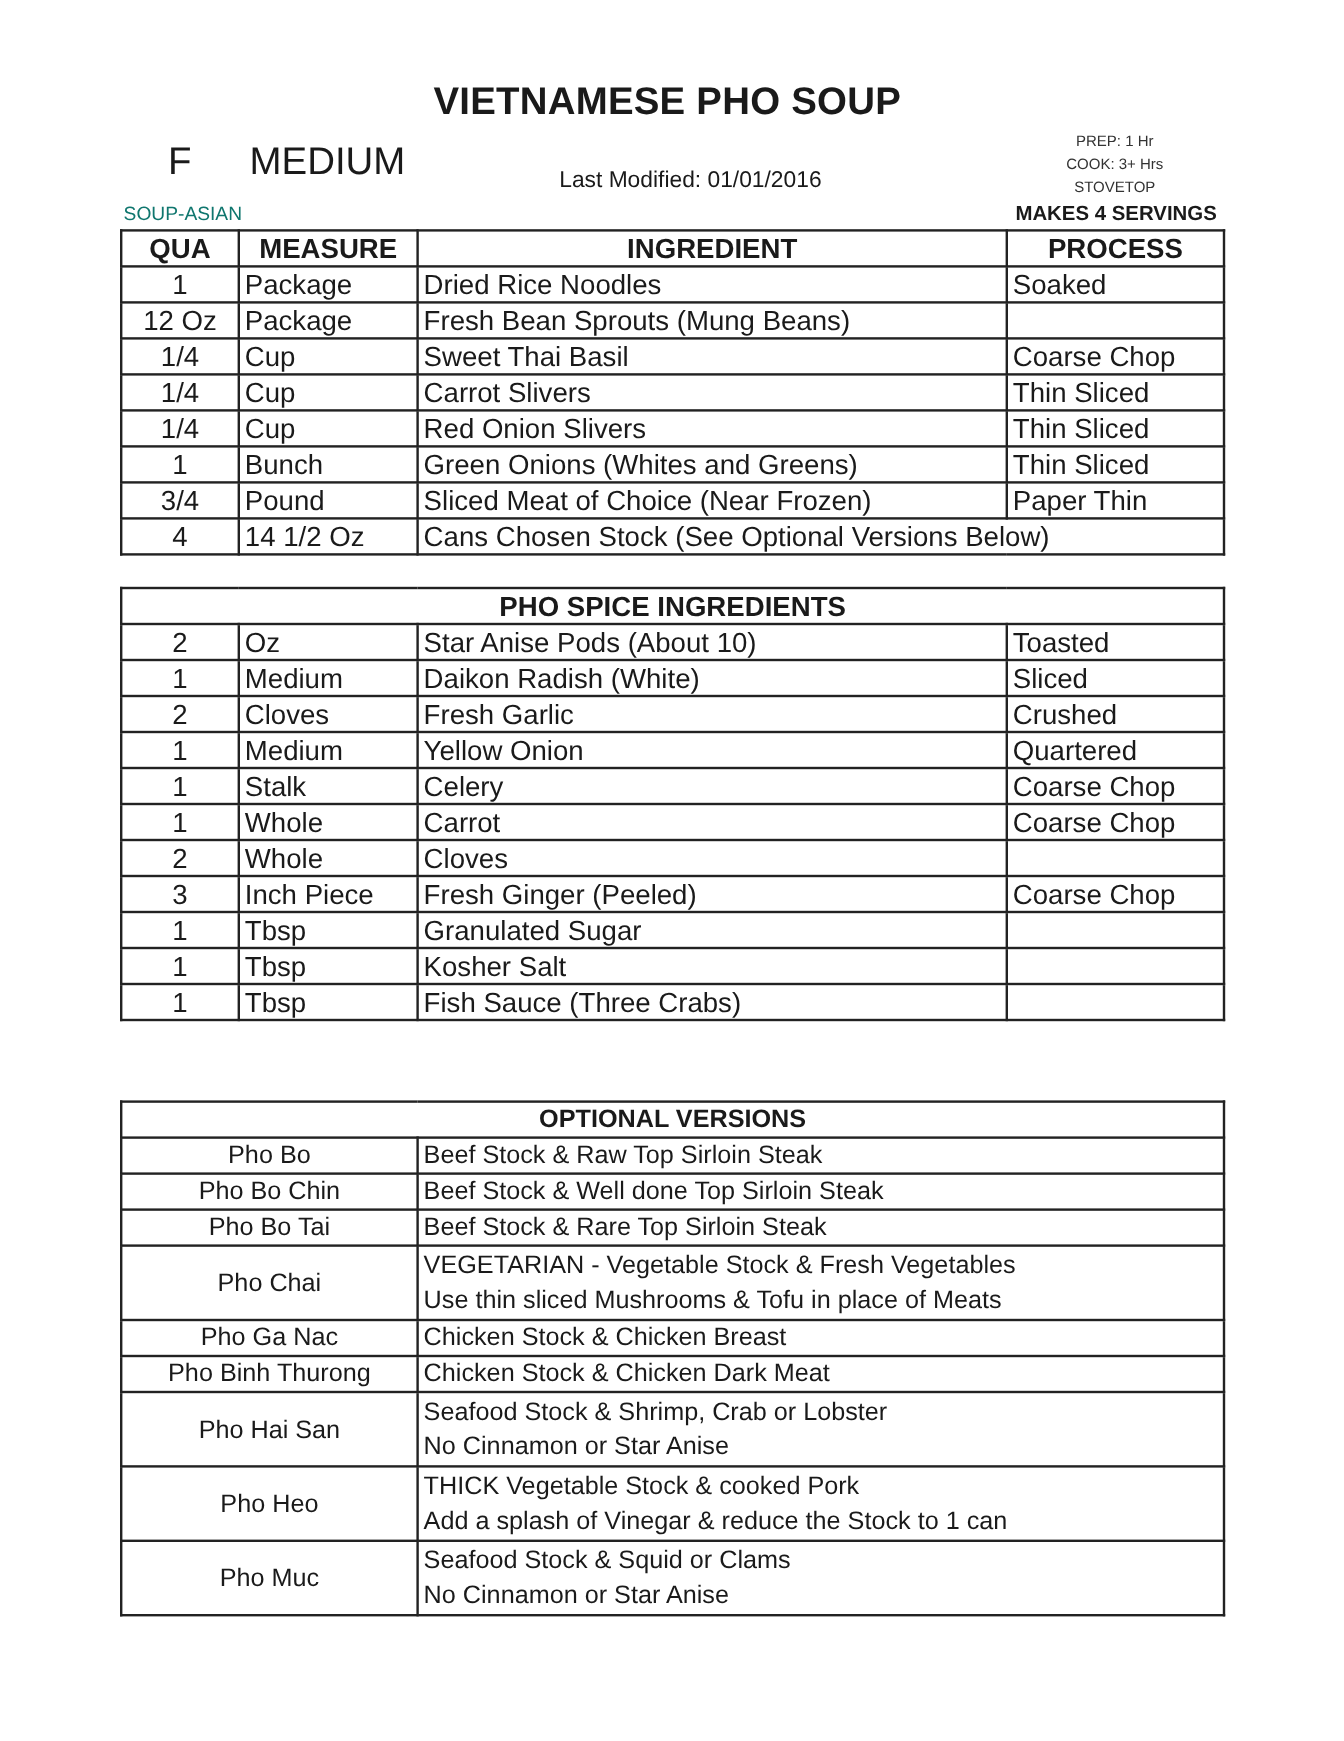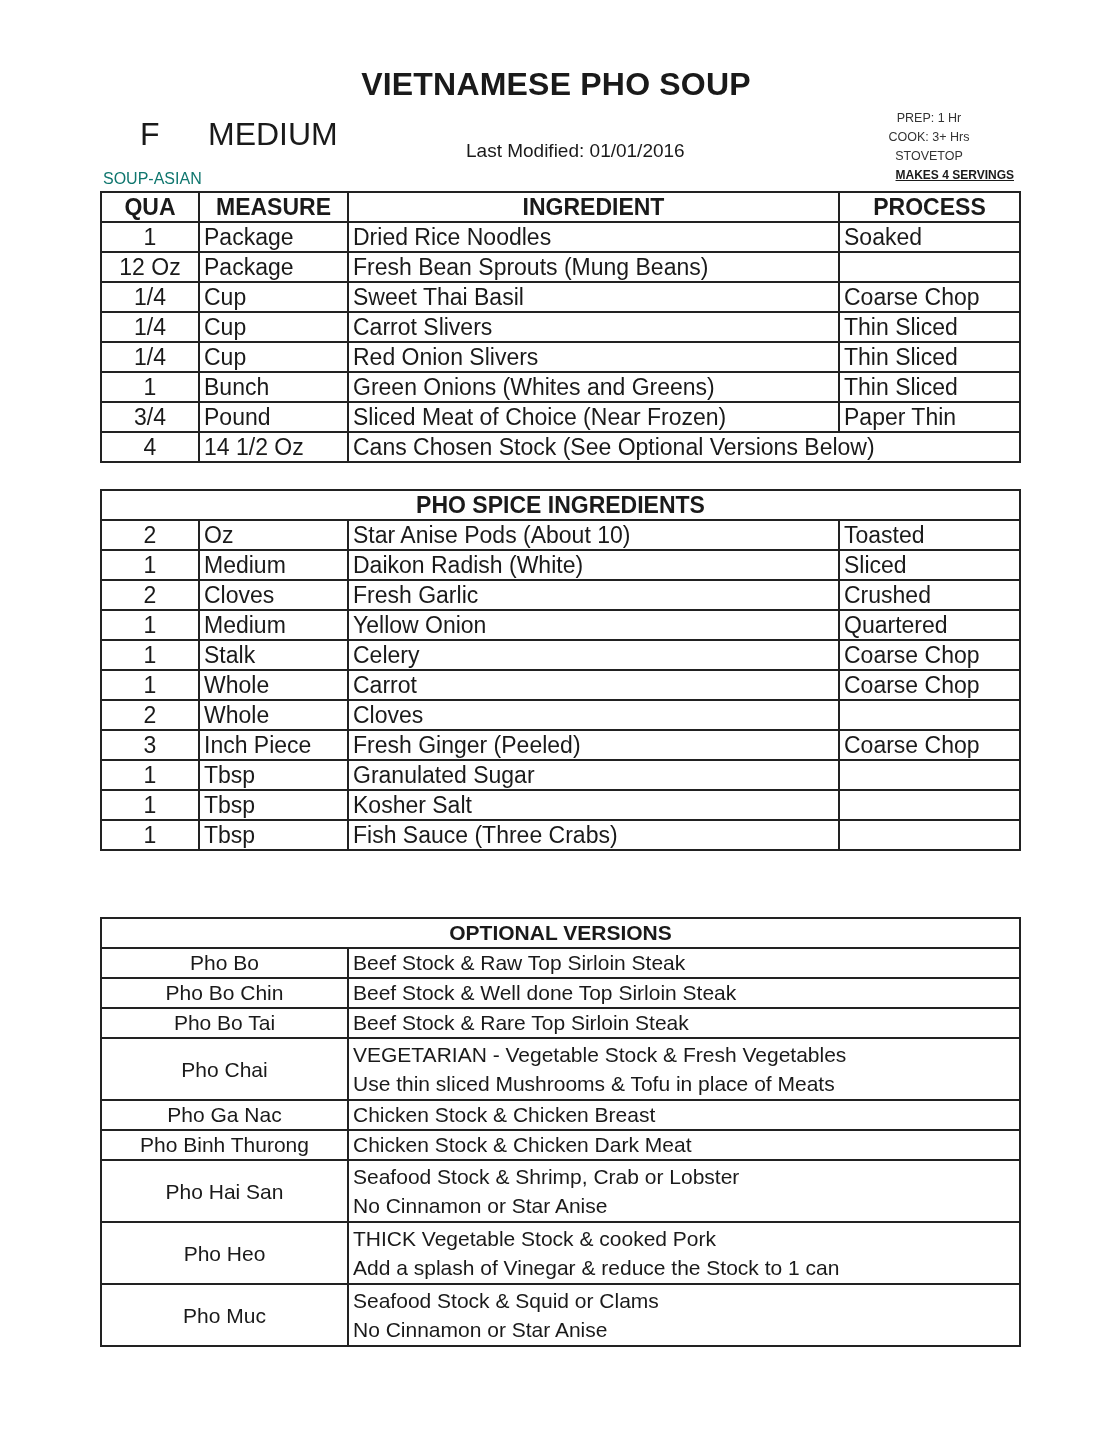"MAKES 4 SERVINGS" .servings { font-size: 12px -> 17px; text-decoration: underline -> none }
